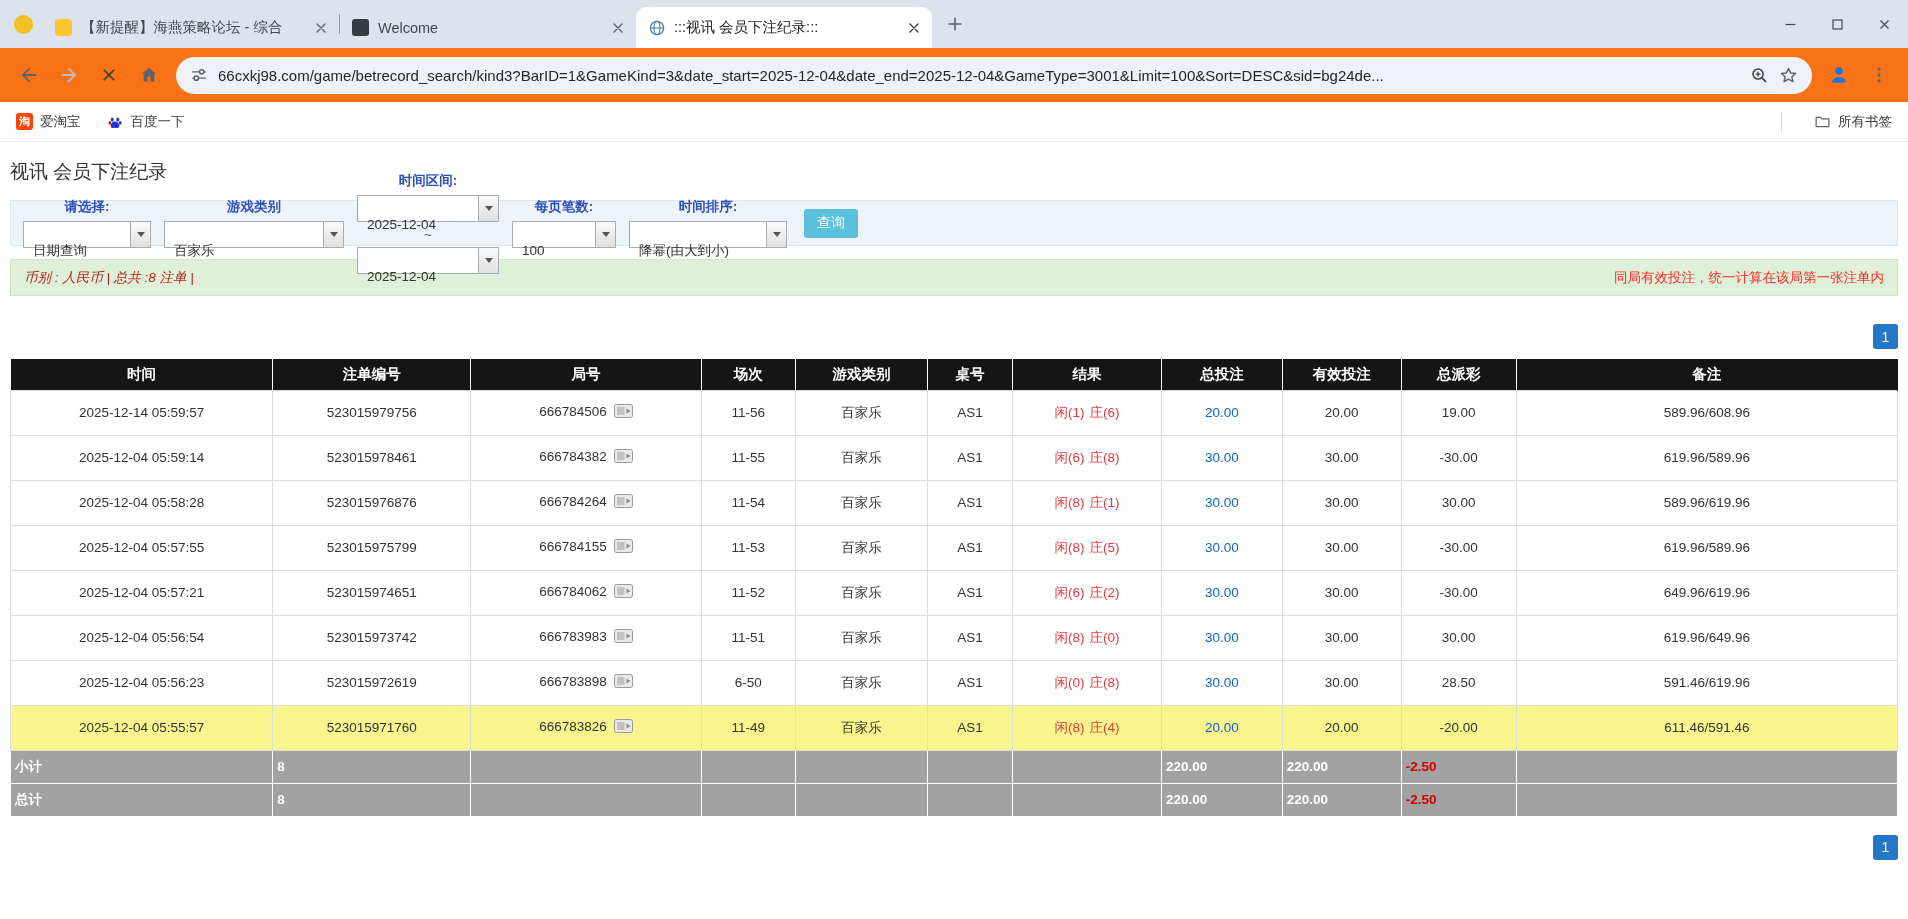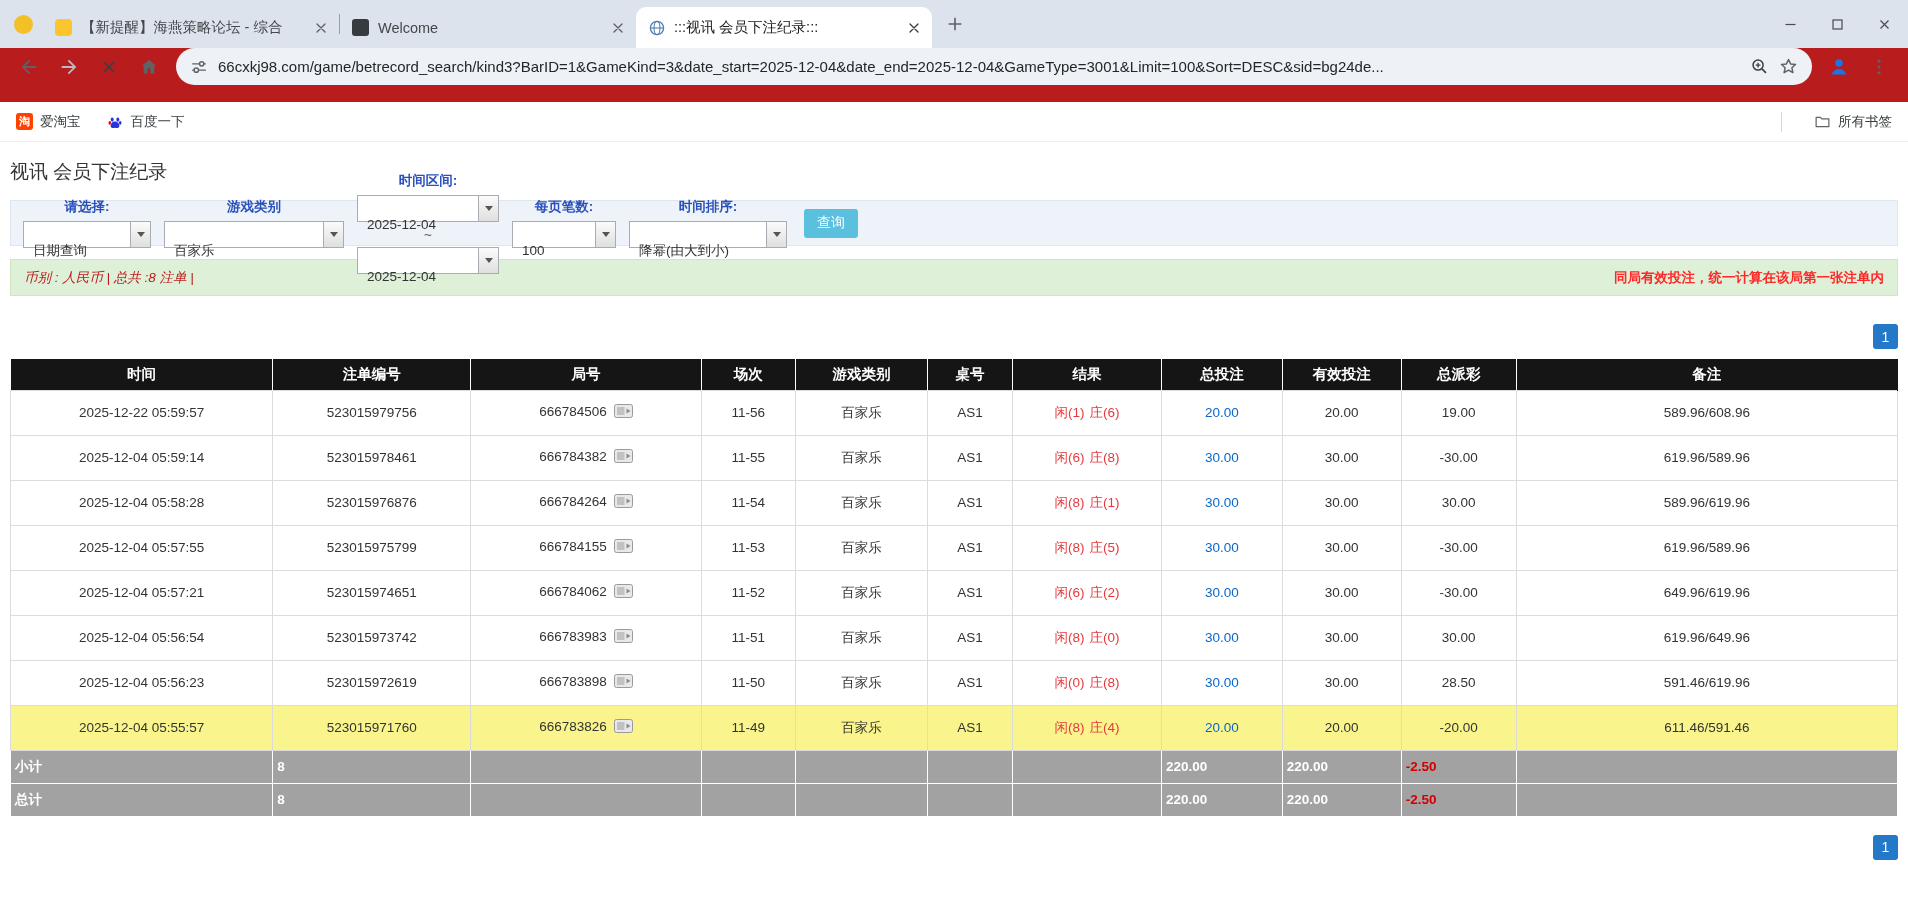"66cxkj98.com/game/betrecord_search/kind3" .toolbar { align-items: flex-start -> center; background: #b91c1c -> #f97316 }
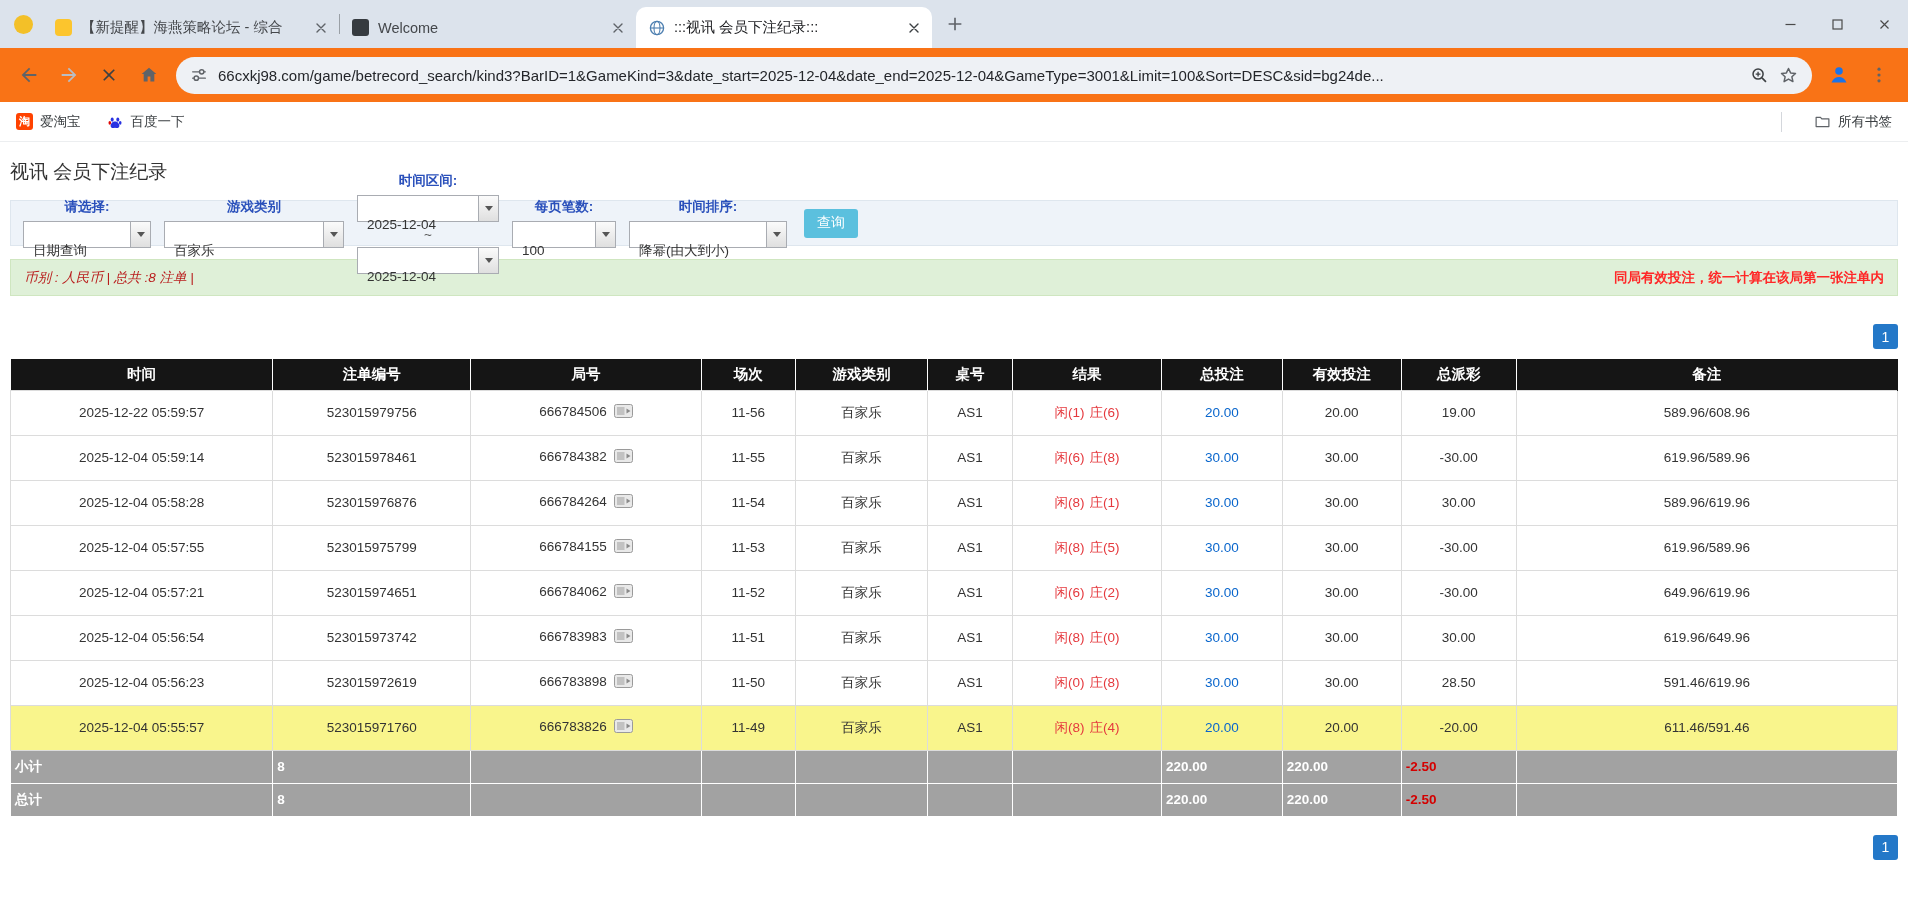"同局有效投注，统一计算在该局第一张注单内" .g-right { font-weight: bold -> none }
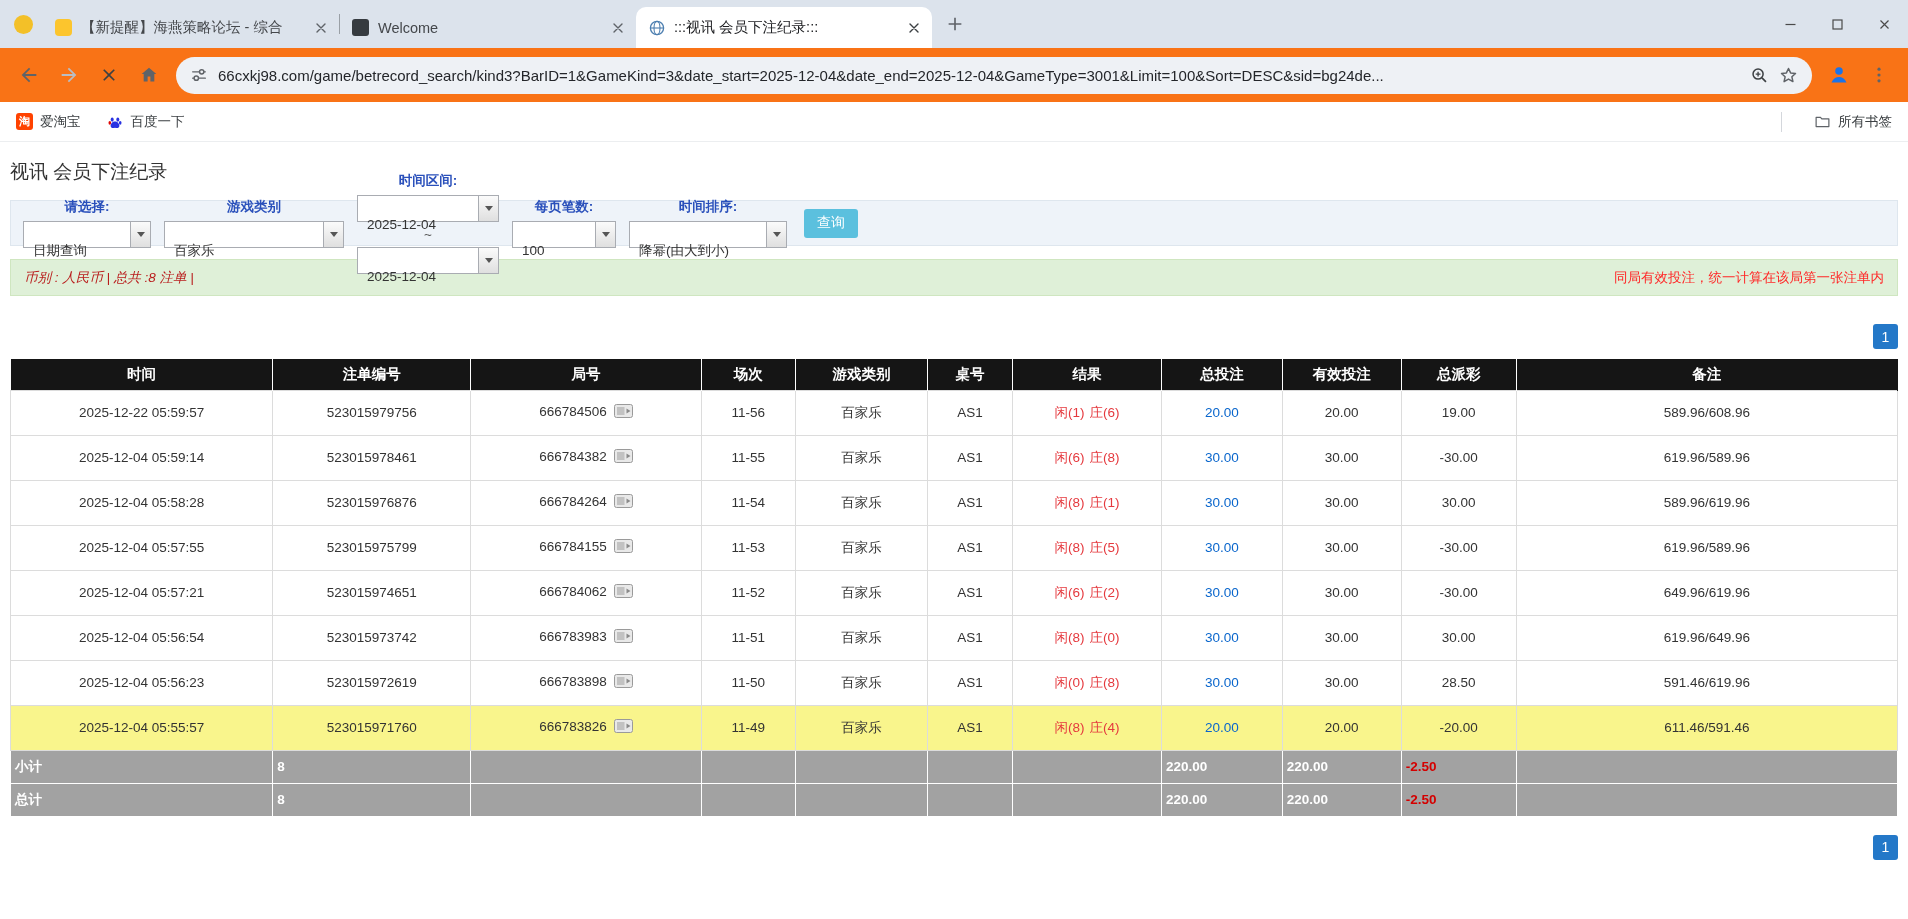"2025-12-22 05:59:57" td { text: 2025-12-22 -> 2025-12-14 }
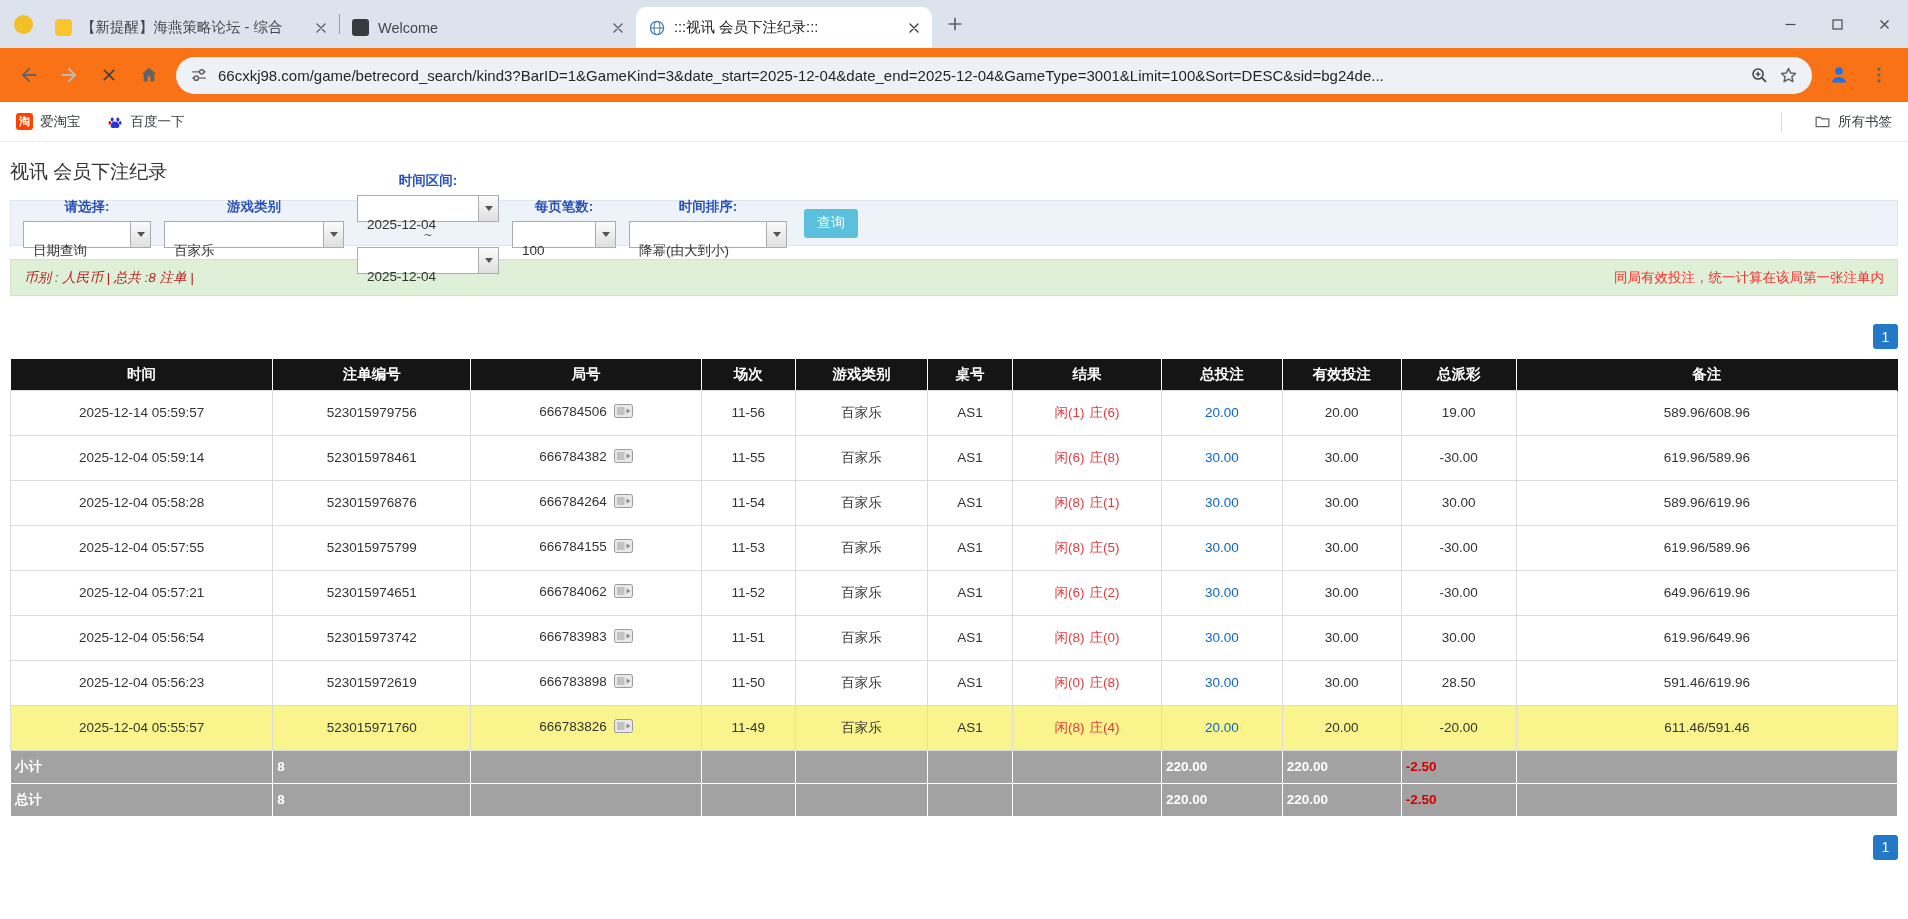"11-50" td { text: 11-50 -> 6-50 }
